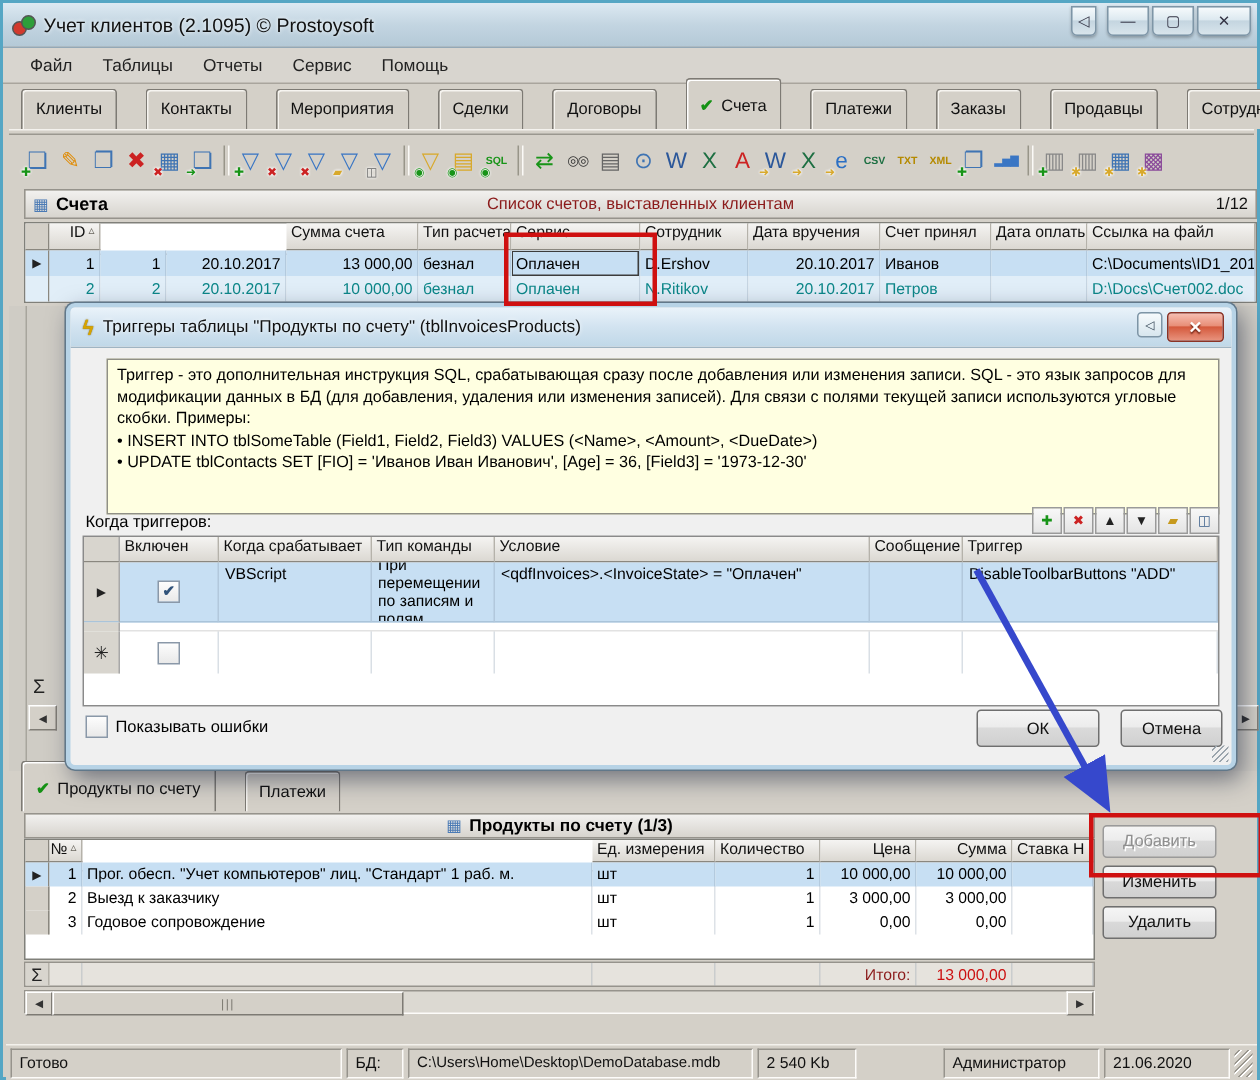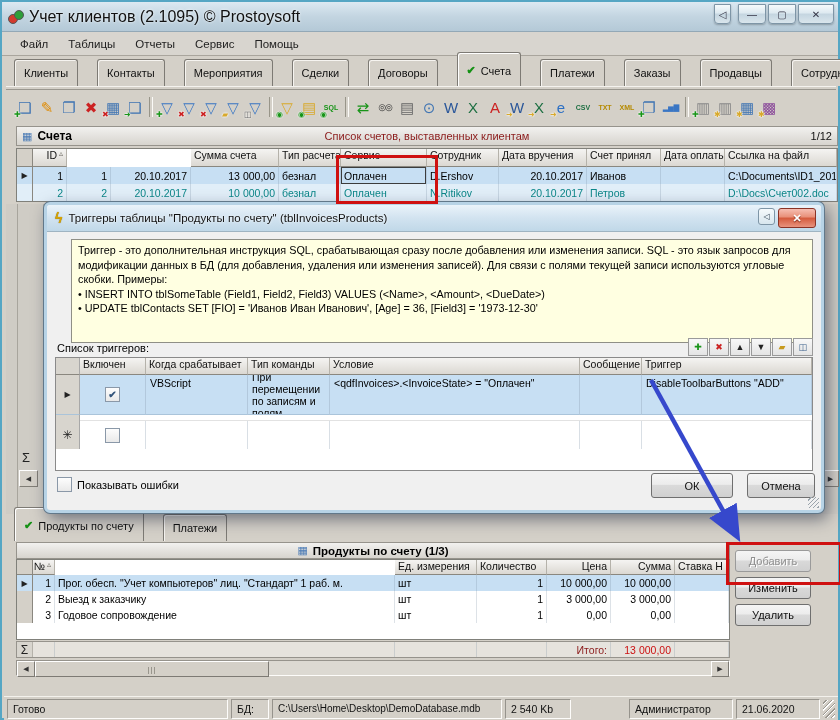"Учет клиентов (2.1095) © Prostoysoft" #apptitle { font-size: 16px -> 13px }
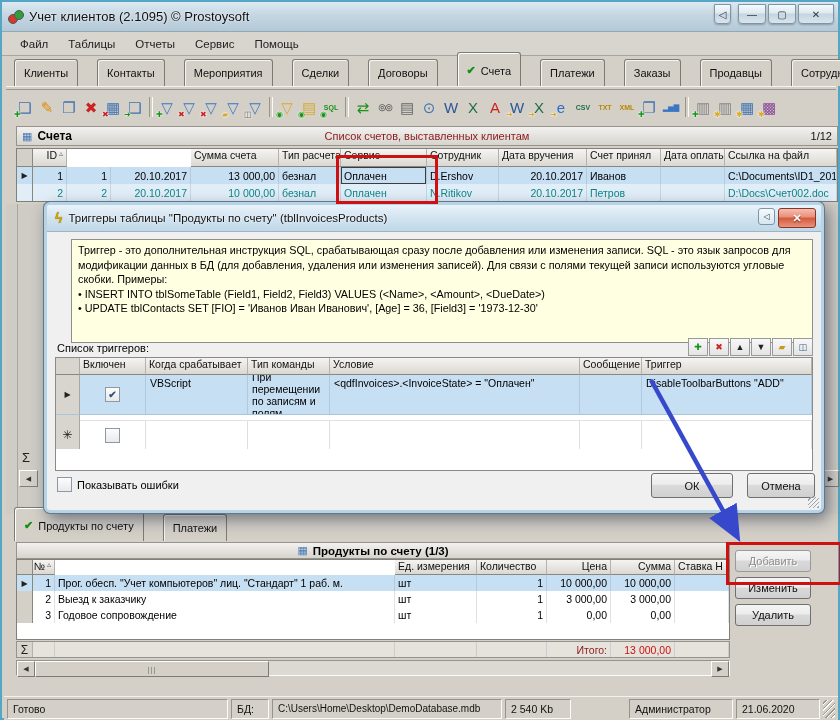"Список триггеров:" span { text: Список -> Когда }
